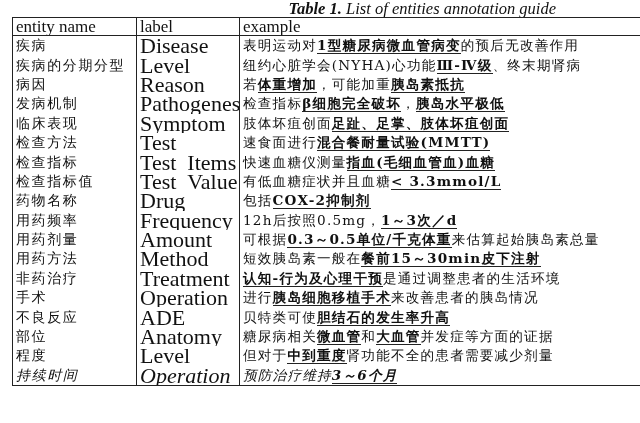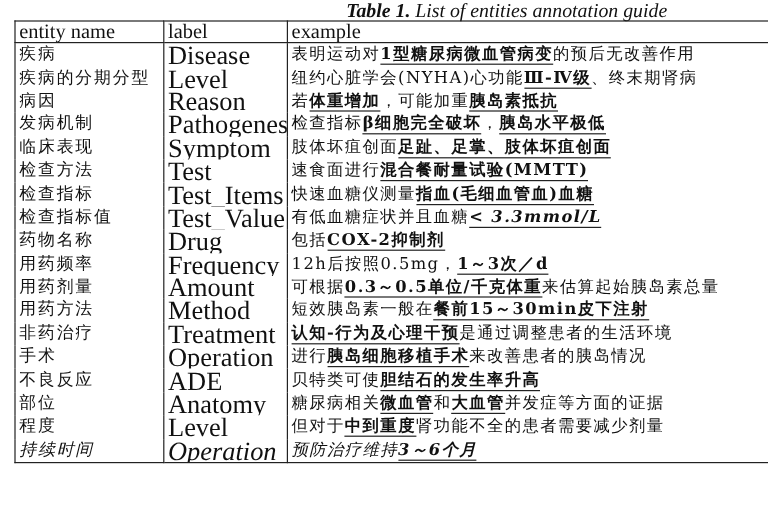"< 3.3mmol/L" .math { font-style: italic -> none }
